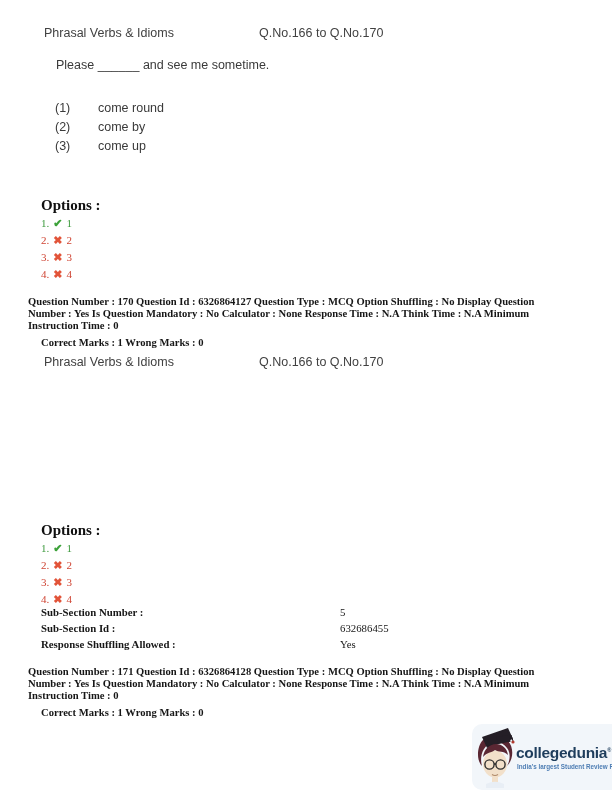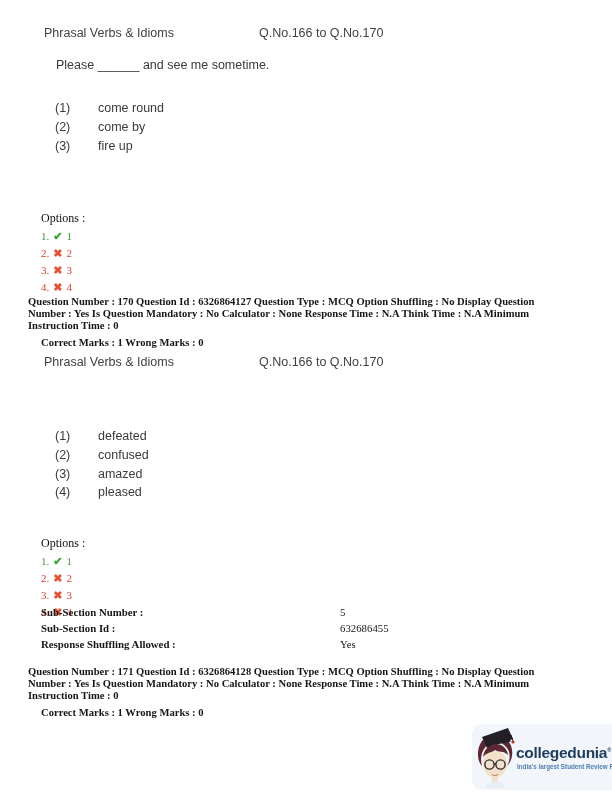"fire up" span { text: fire -> come }
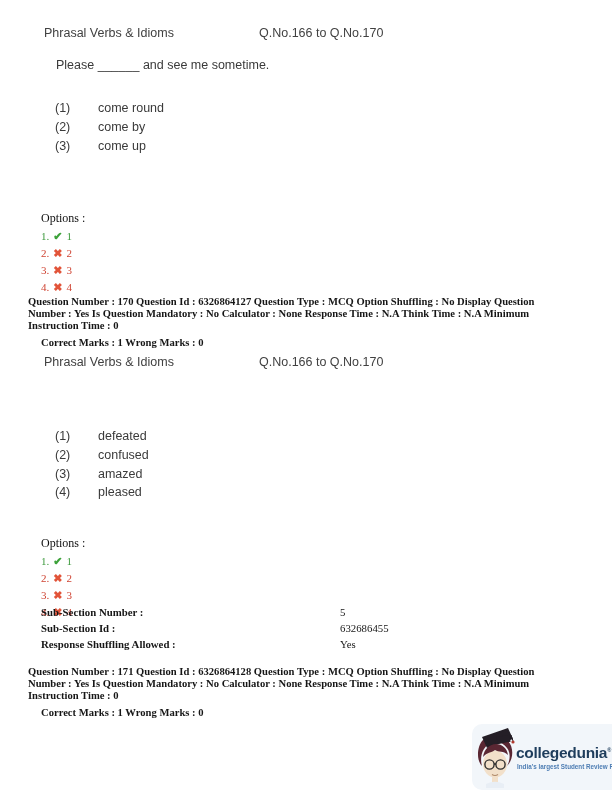"Options :" .opts-title { font-size: 12px -> 15px; font-weight: normal -> bold; margin-top: 13px -> none }
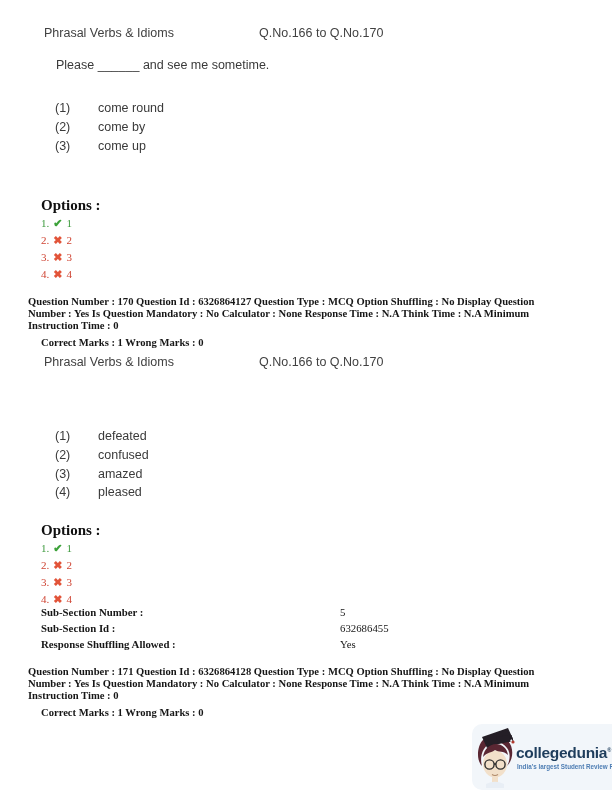"(1) defeated" div.choices { html: <div> <div> <span>(1)</span><span>defeated</span> </div> <div> <span>(2)</span><span>confused</span> </div> <div> <span>(3)</span><span>amazed</span> </div> <div> <span>(4)</span><span>pleased</span> </div> </div> -> none }
